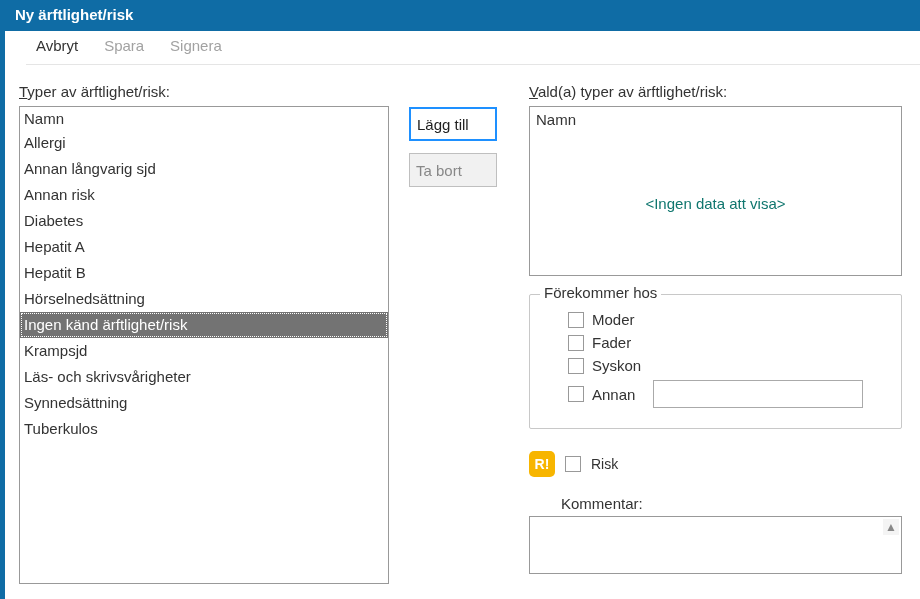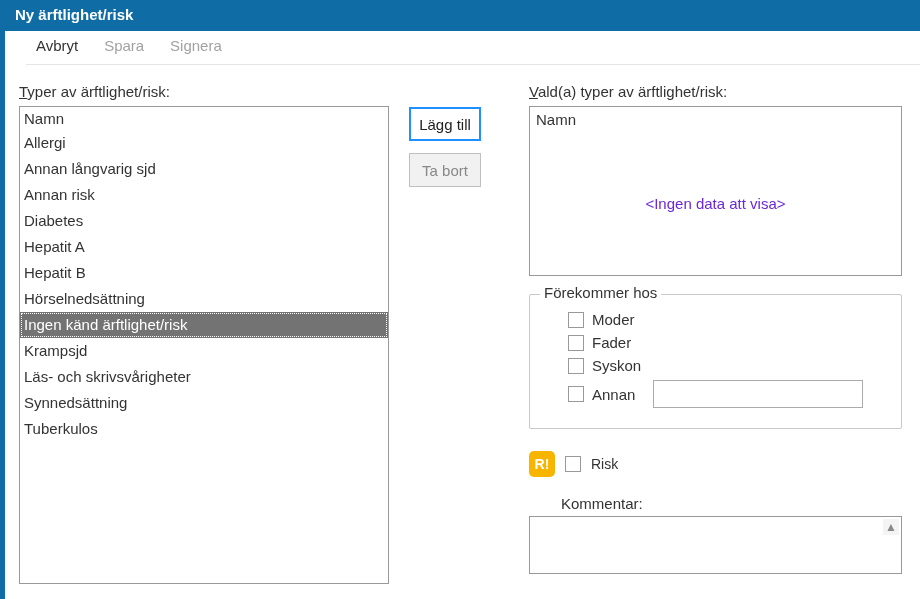"Lägg till" .btn { text-align: center -> left; width: 72px -> 88px }
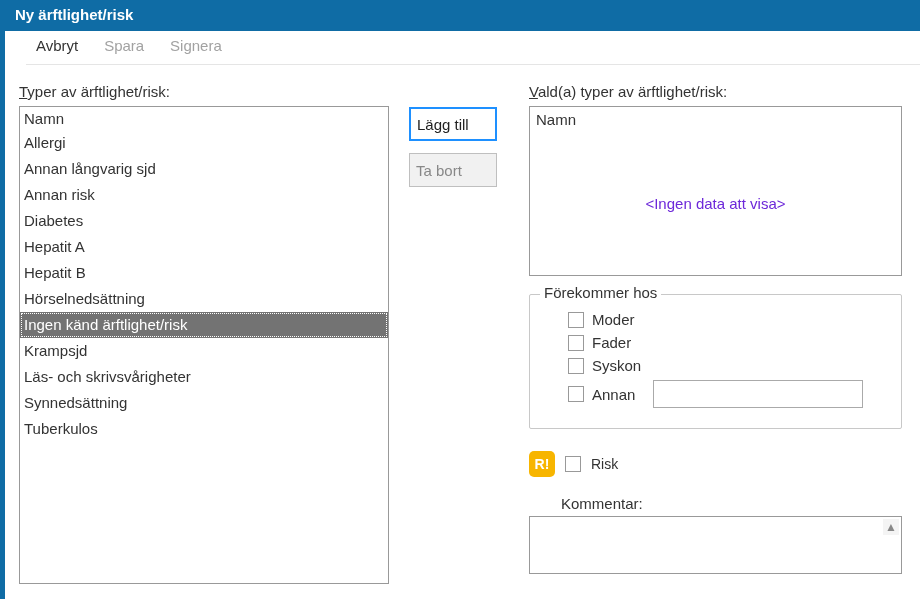"<Ingen data att visa>" .selected-panel .body { color: #6d28d9 -> #0f766e }
